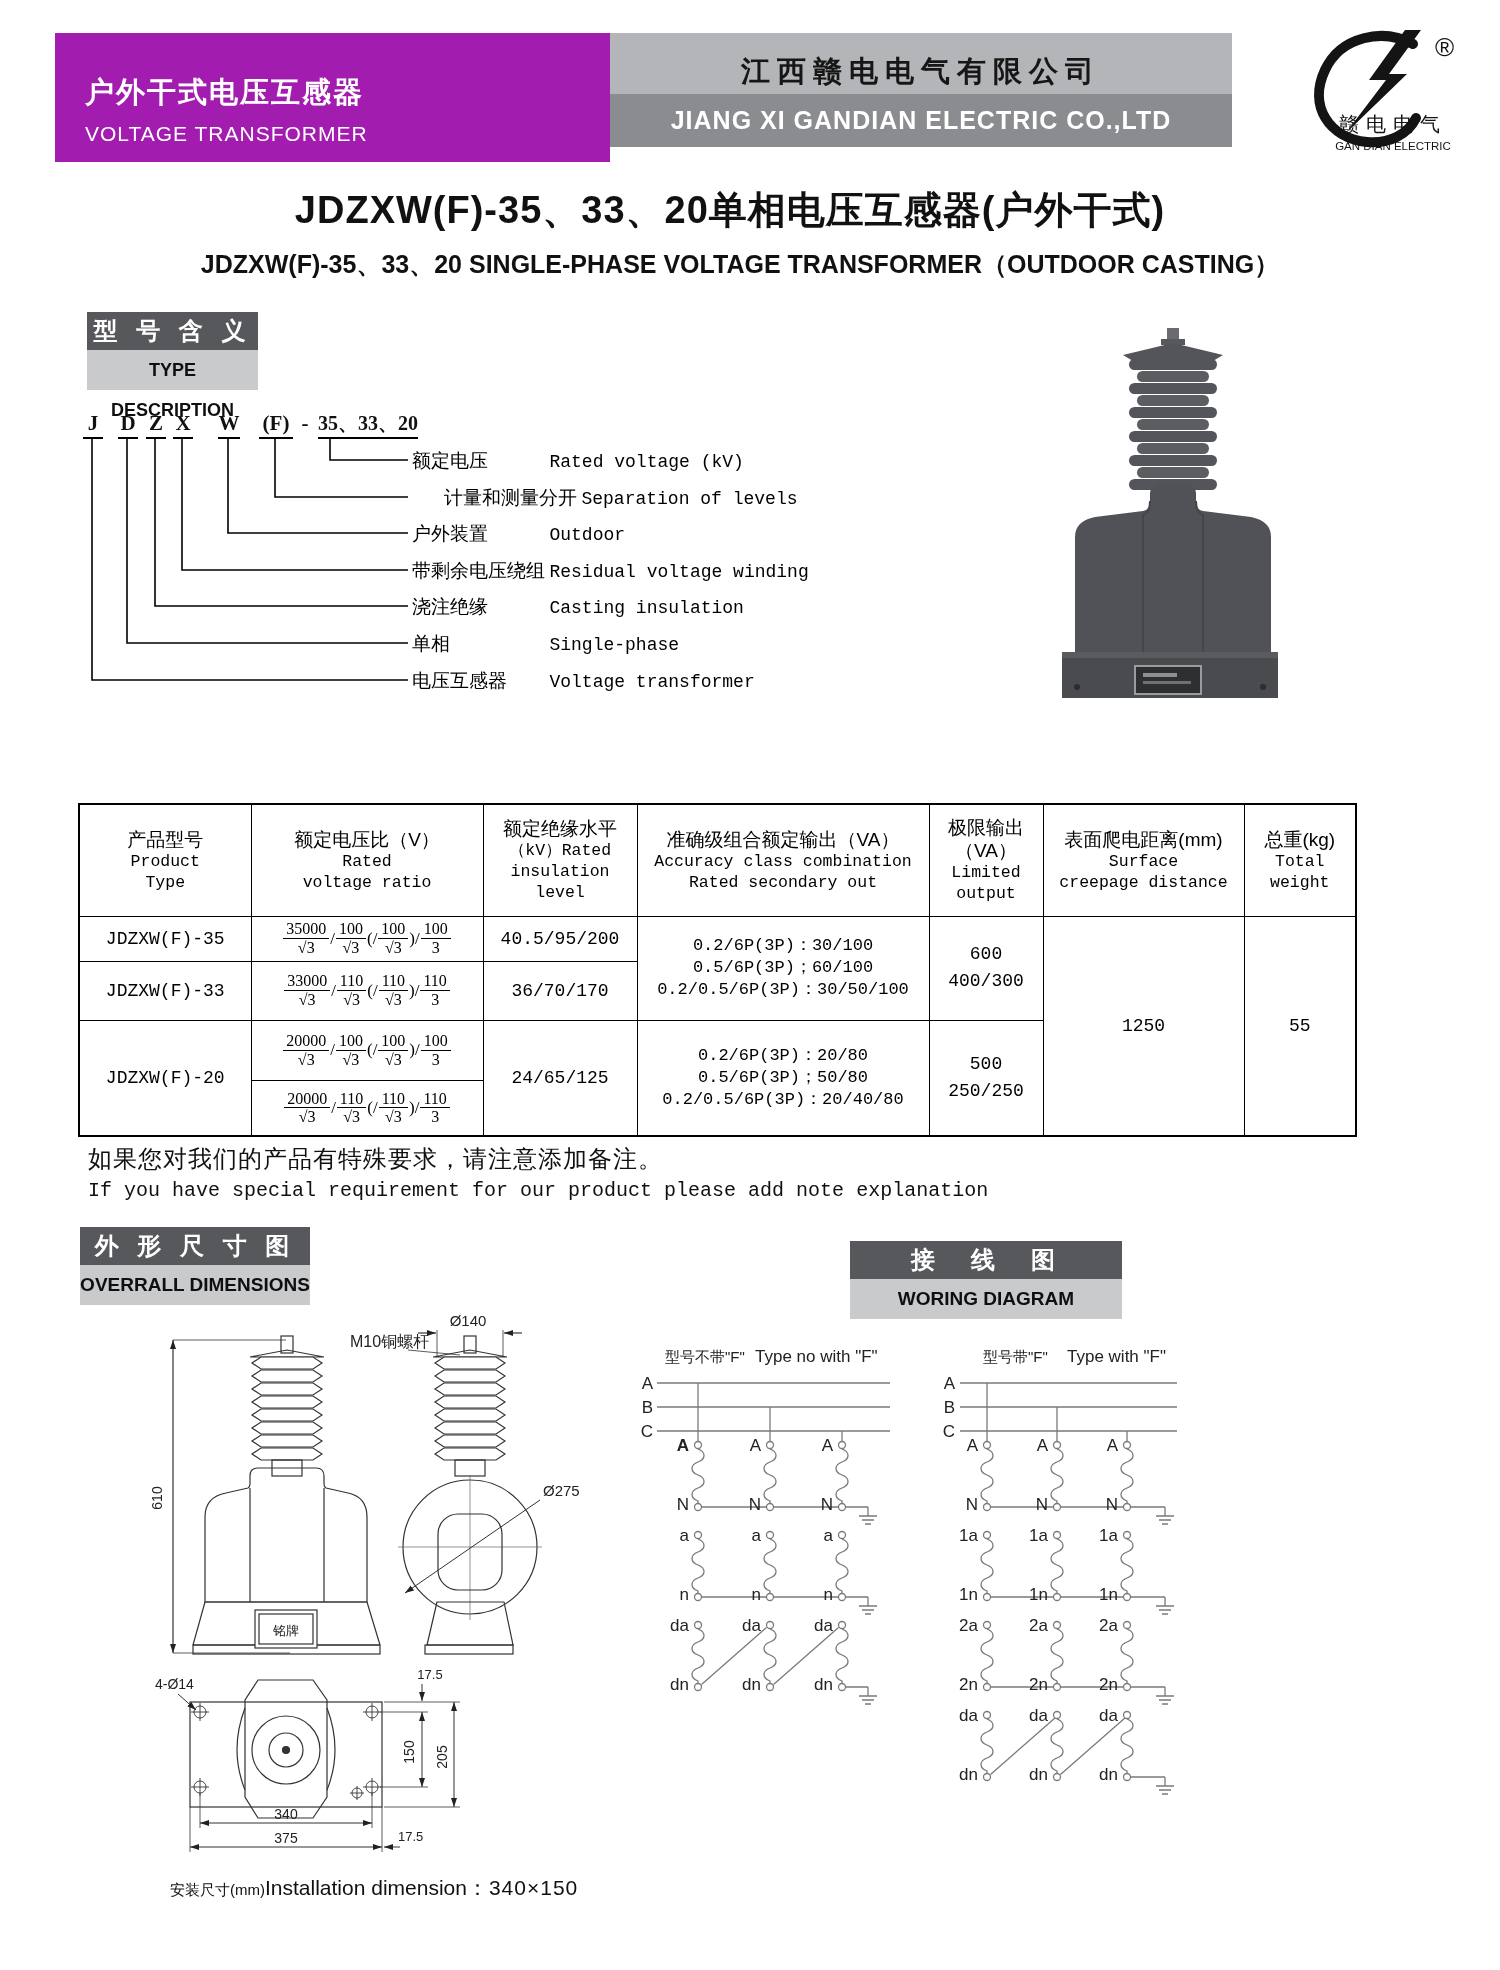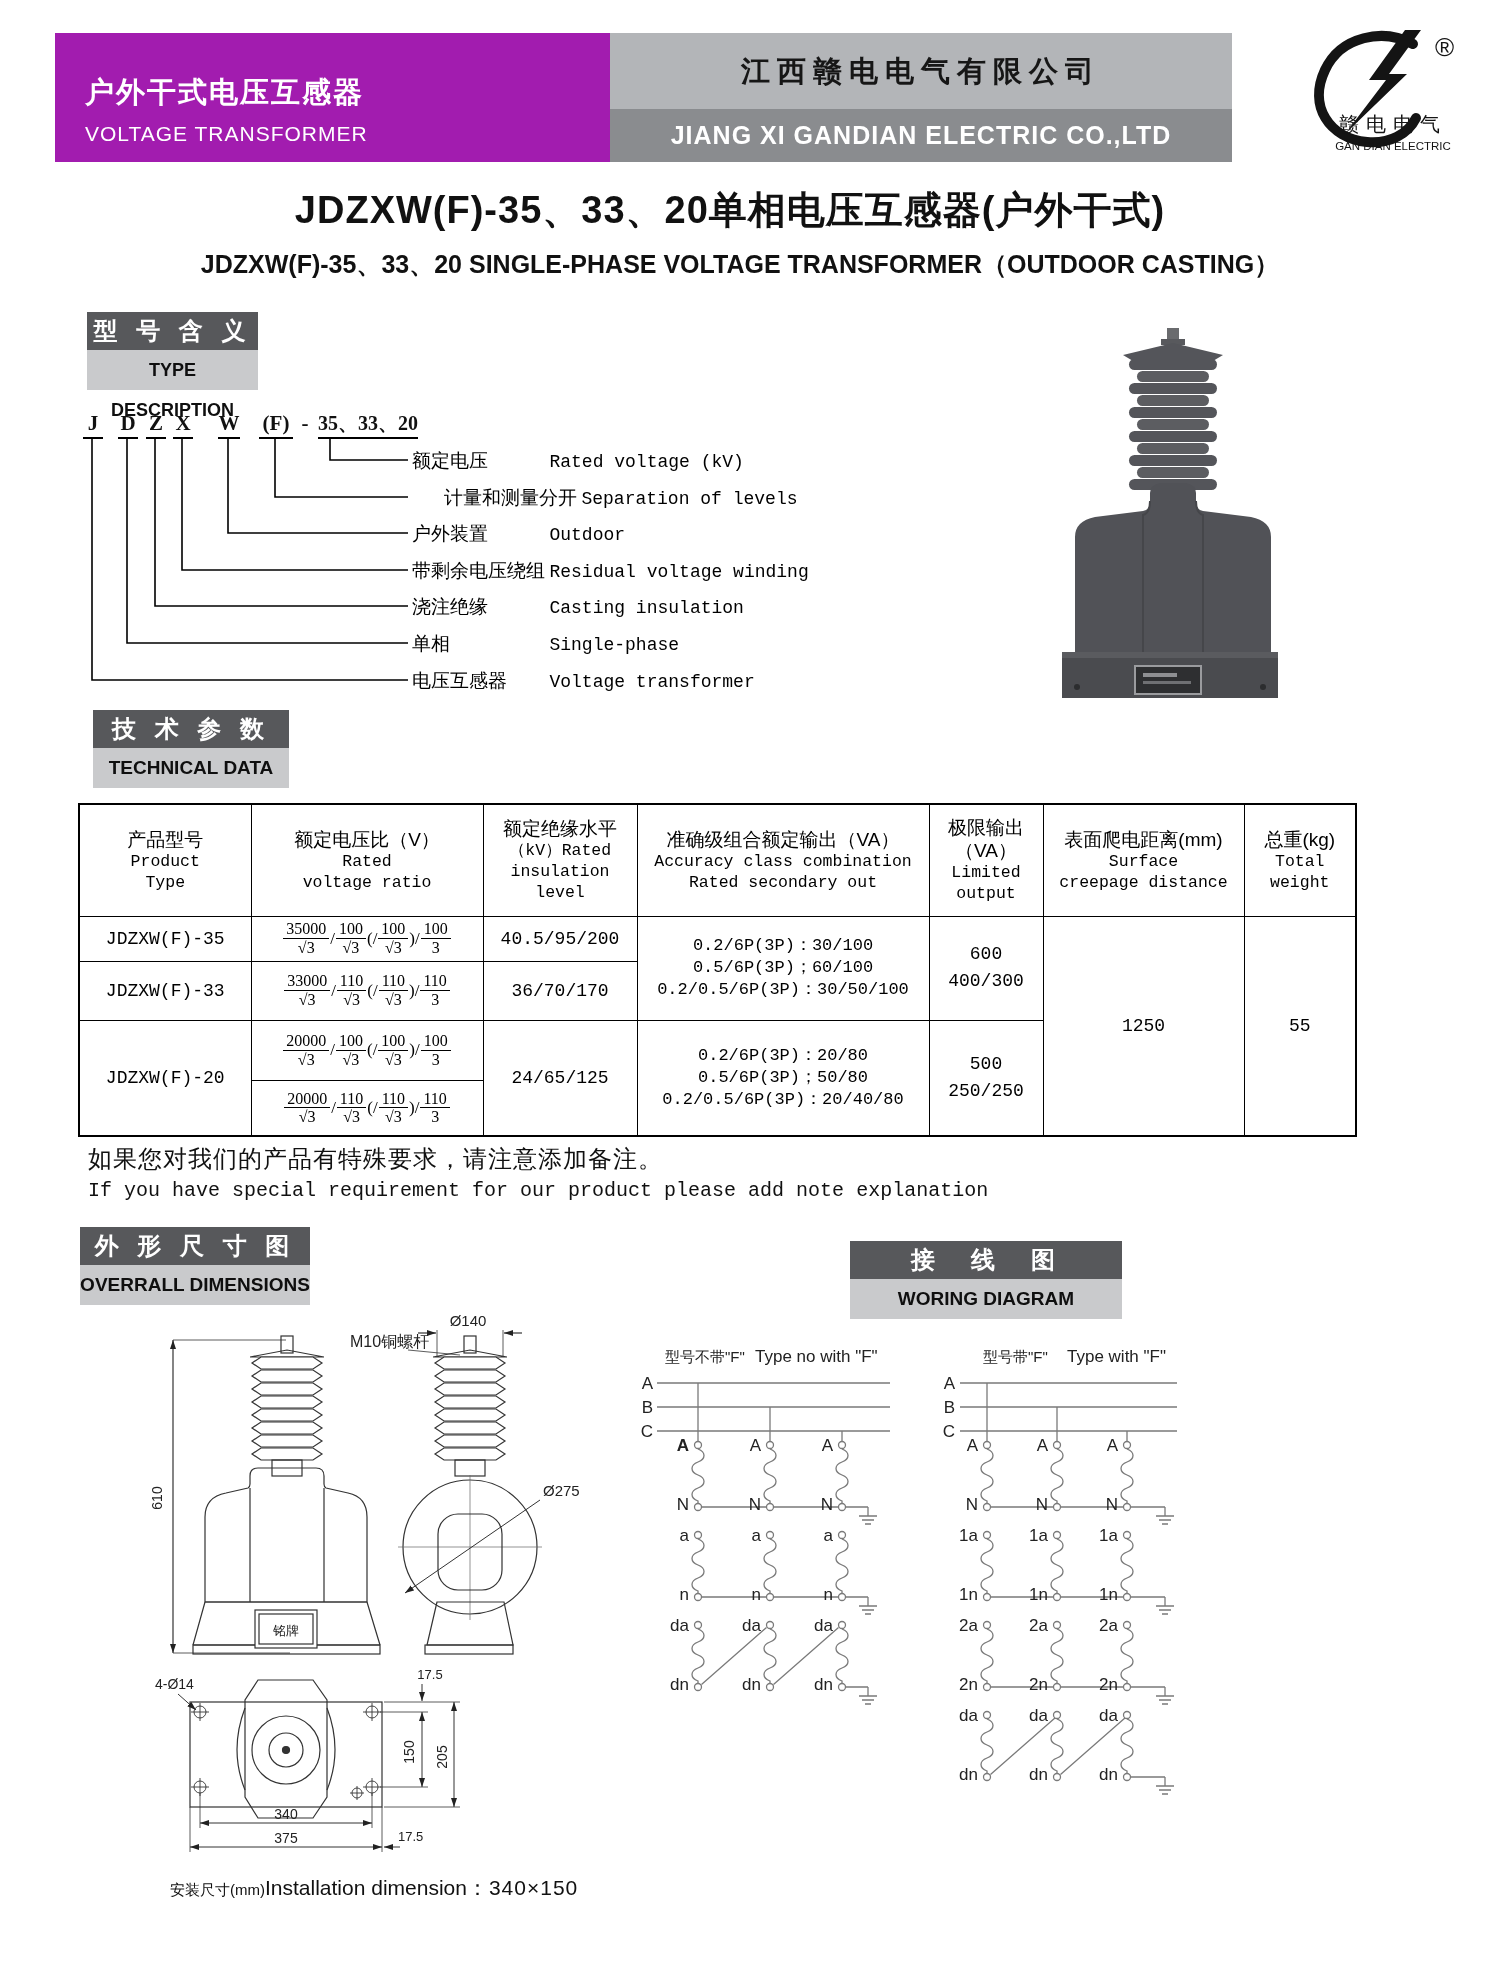"JIANG XI GANDIAN ELECTRIC CO.,LTD" .hdr-mid-bot { top: 109px -> 94px }
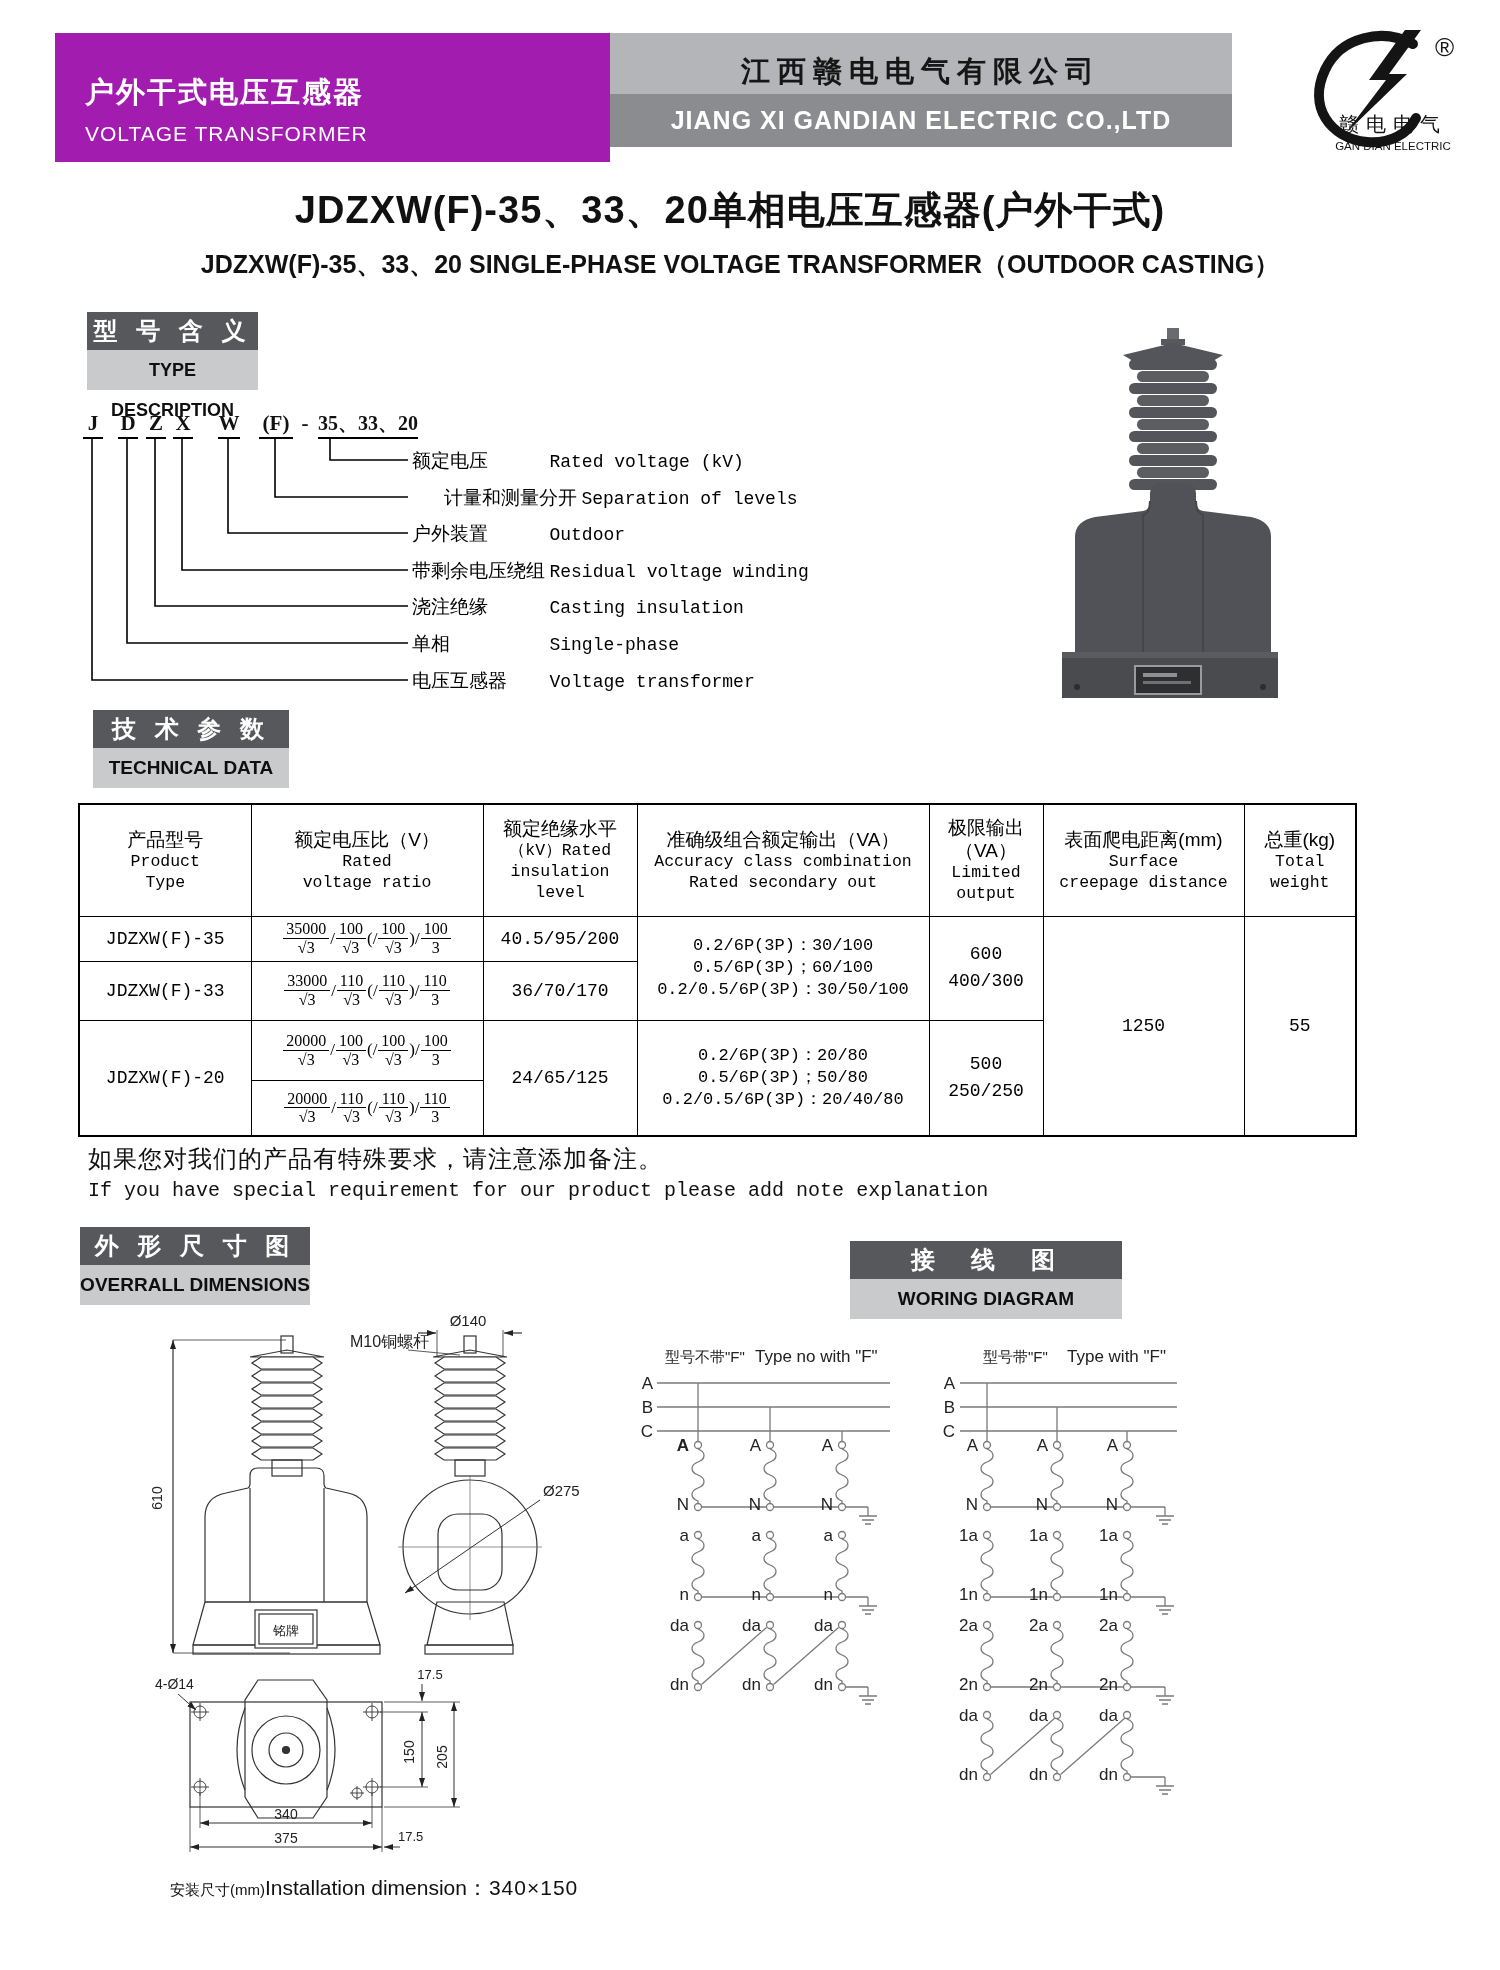"技 术 参 数" div.badge { html: <div> <div>技 术 参 数</div> <div>TECHNICAL DATA</div> </div> -> none }
